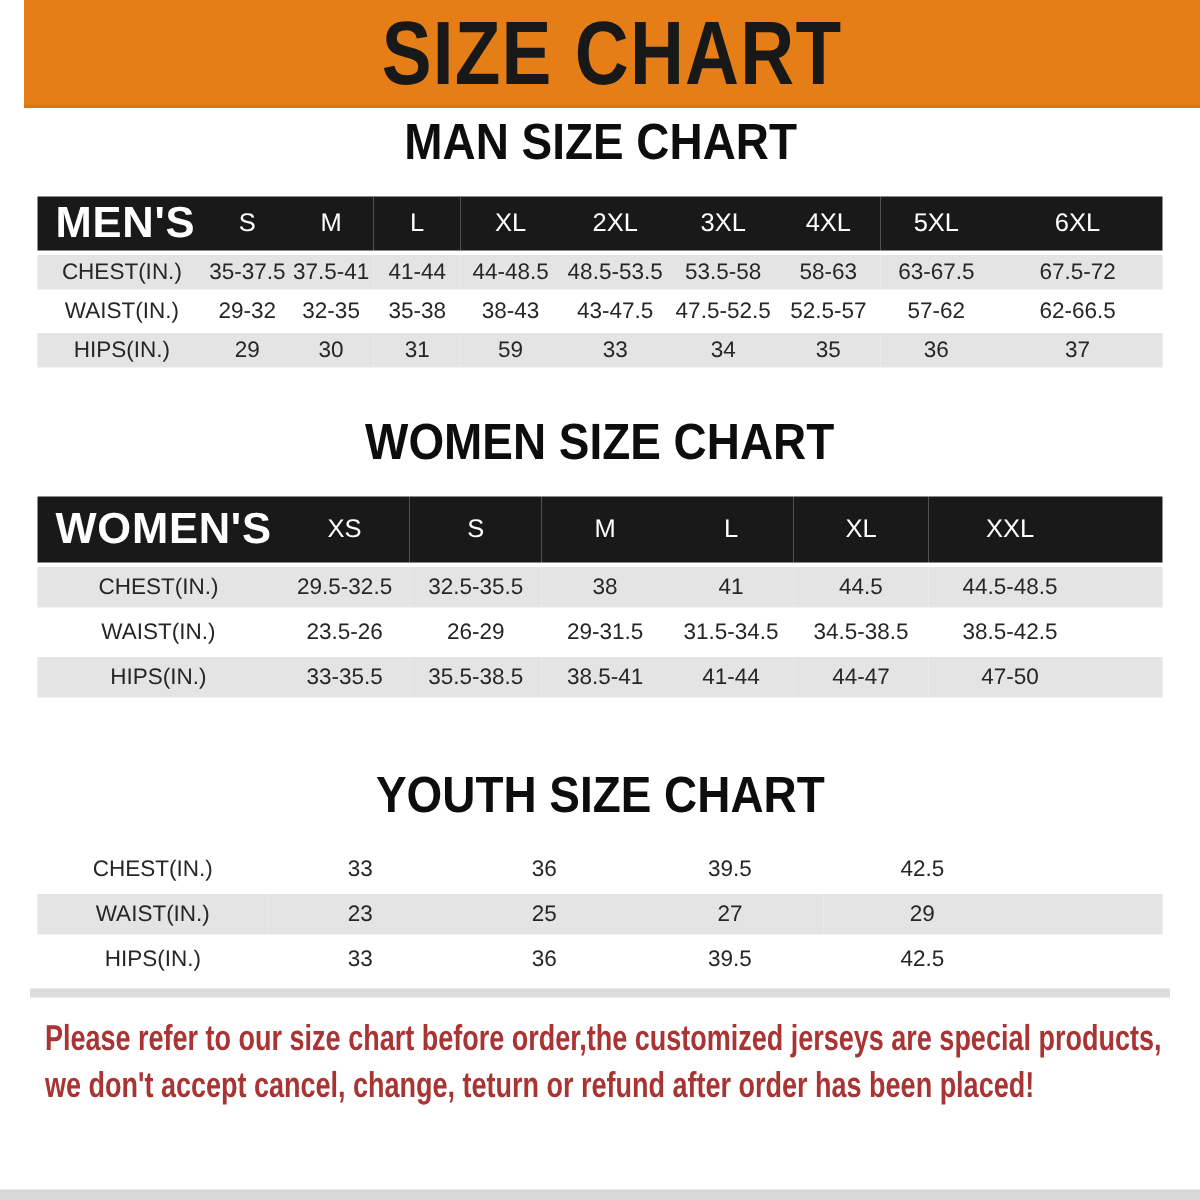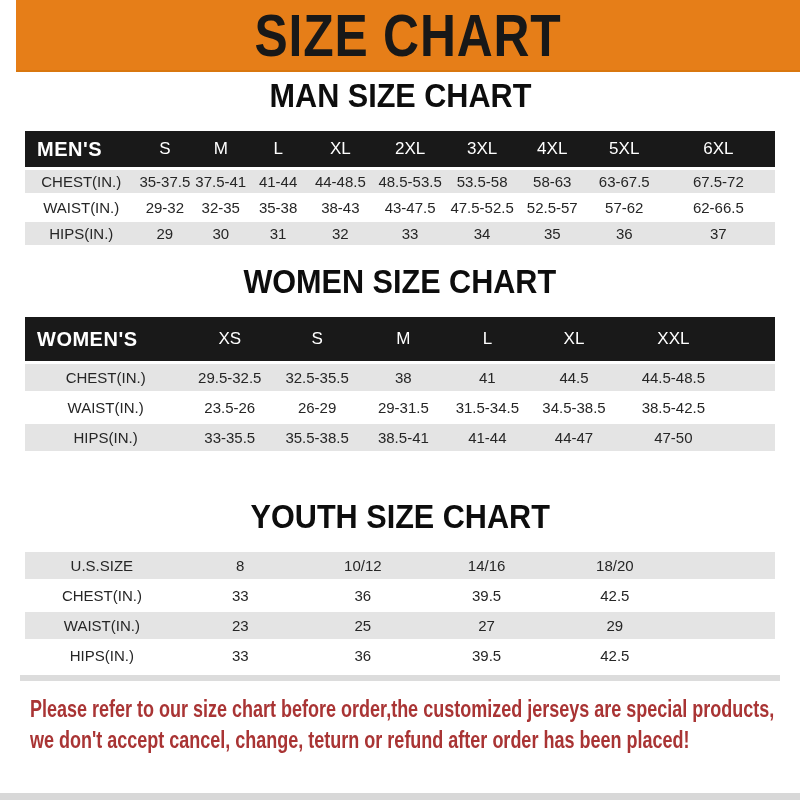"MEN'S" .size-table tr.header-row td.lbl { font-size: 20px -> 29px }
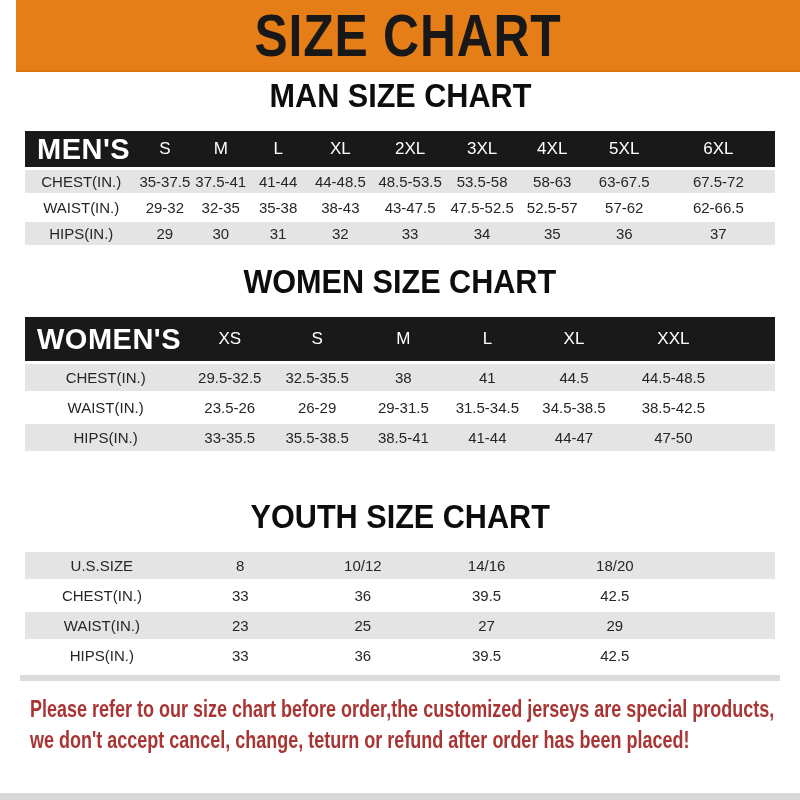"32" td { text: 32 -> 59 }
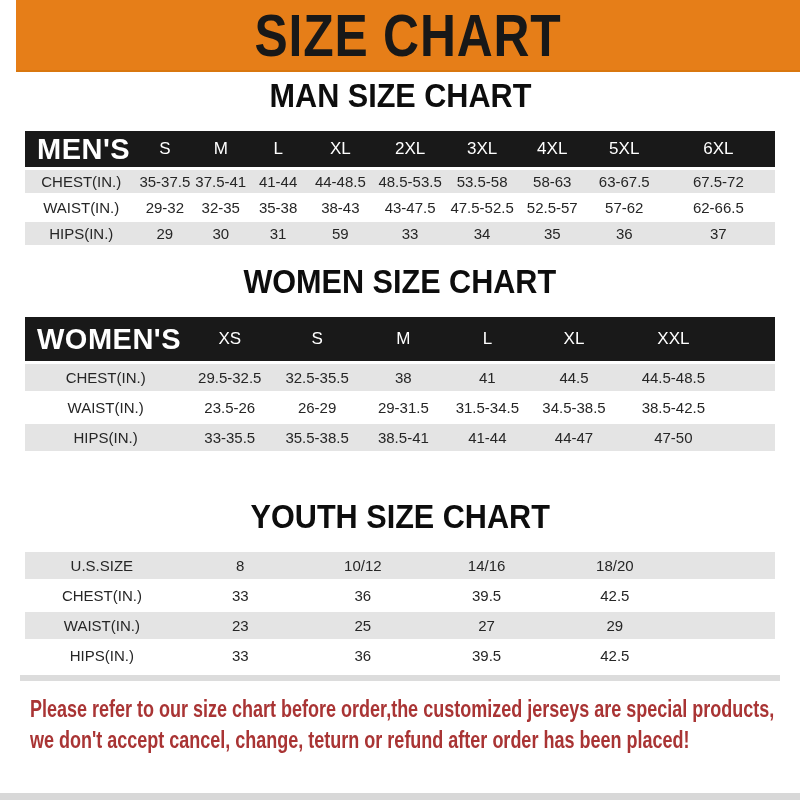"WOMEN SIZE CHART" #women-title { margin-top: 14px -> 28px }
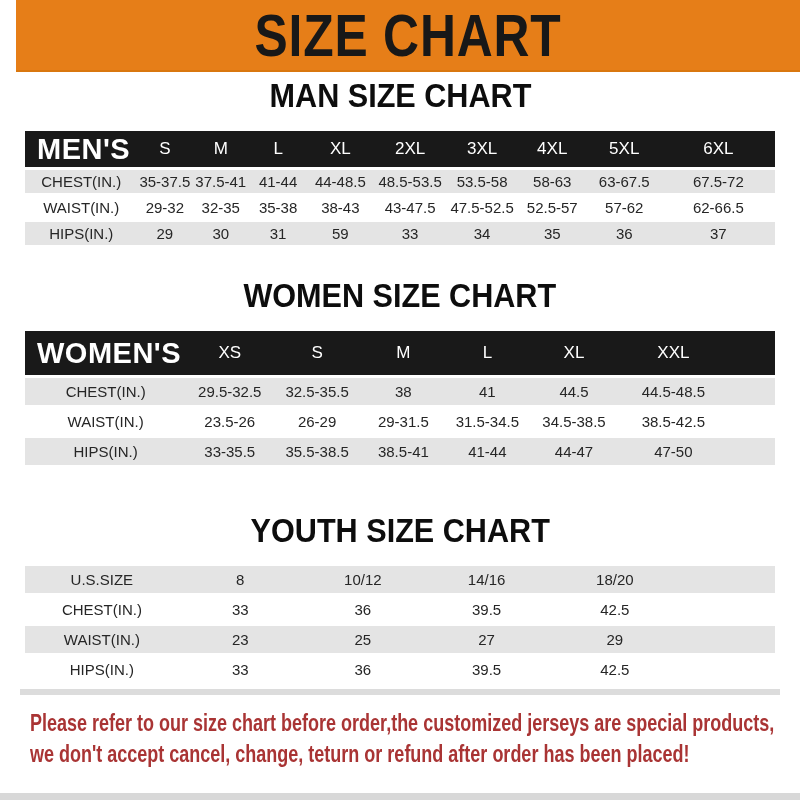"U.S.SIZE" tr.row-gray { html: <tr> <td>U.S.SIZE</td> <td>8</td> <td>10/12</td> <td>14/16</td> <td>18/20</td> <td></td> </tr> -> none }
